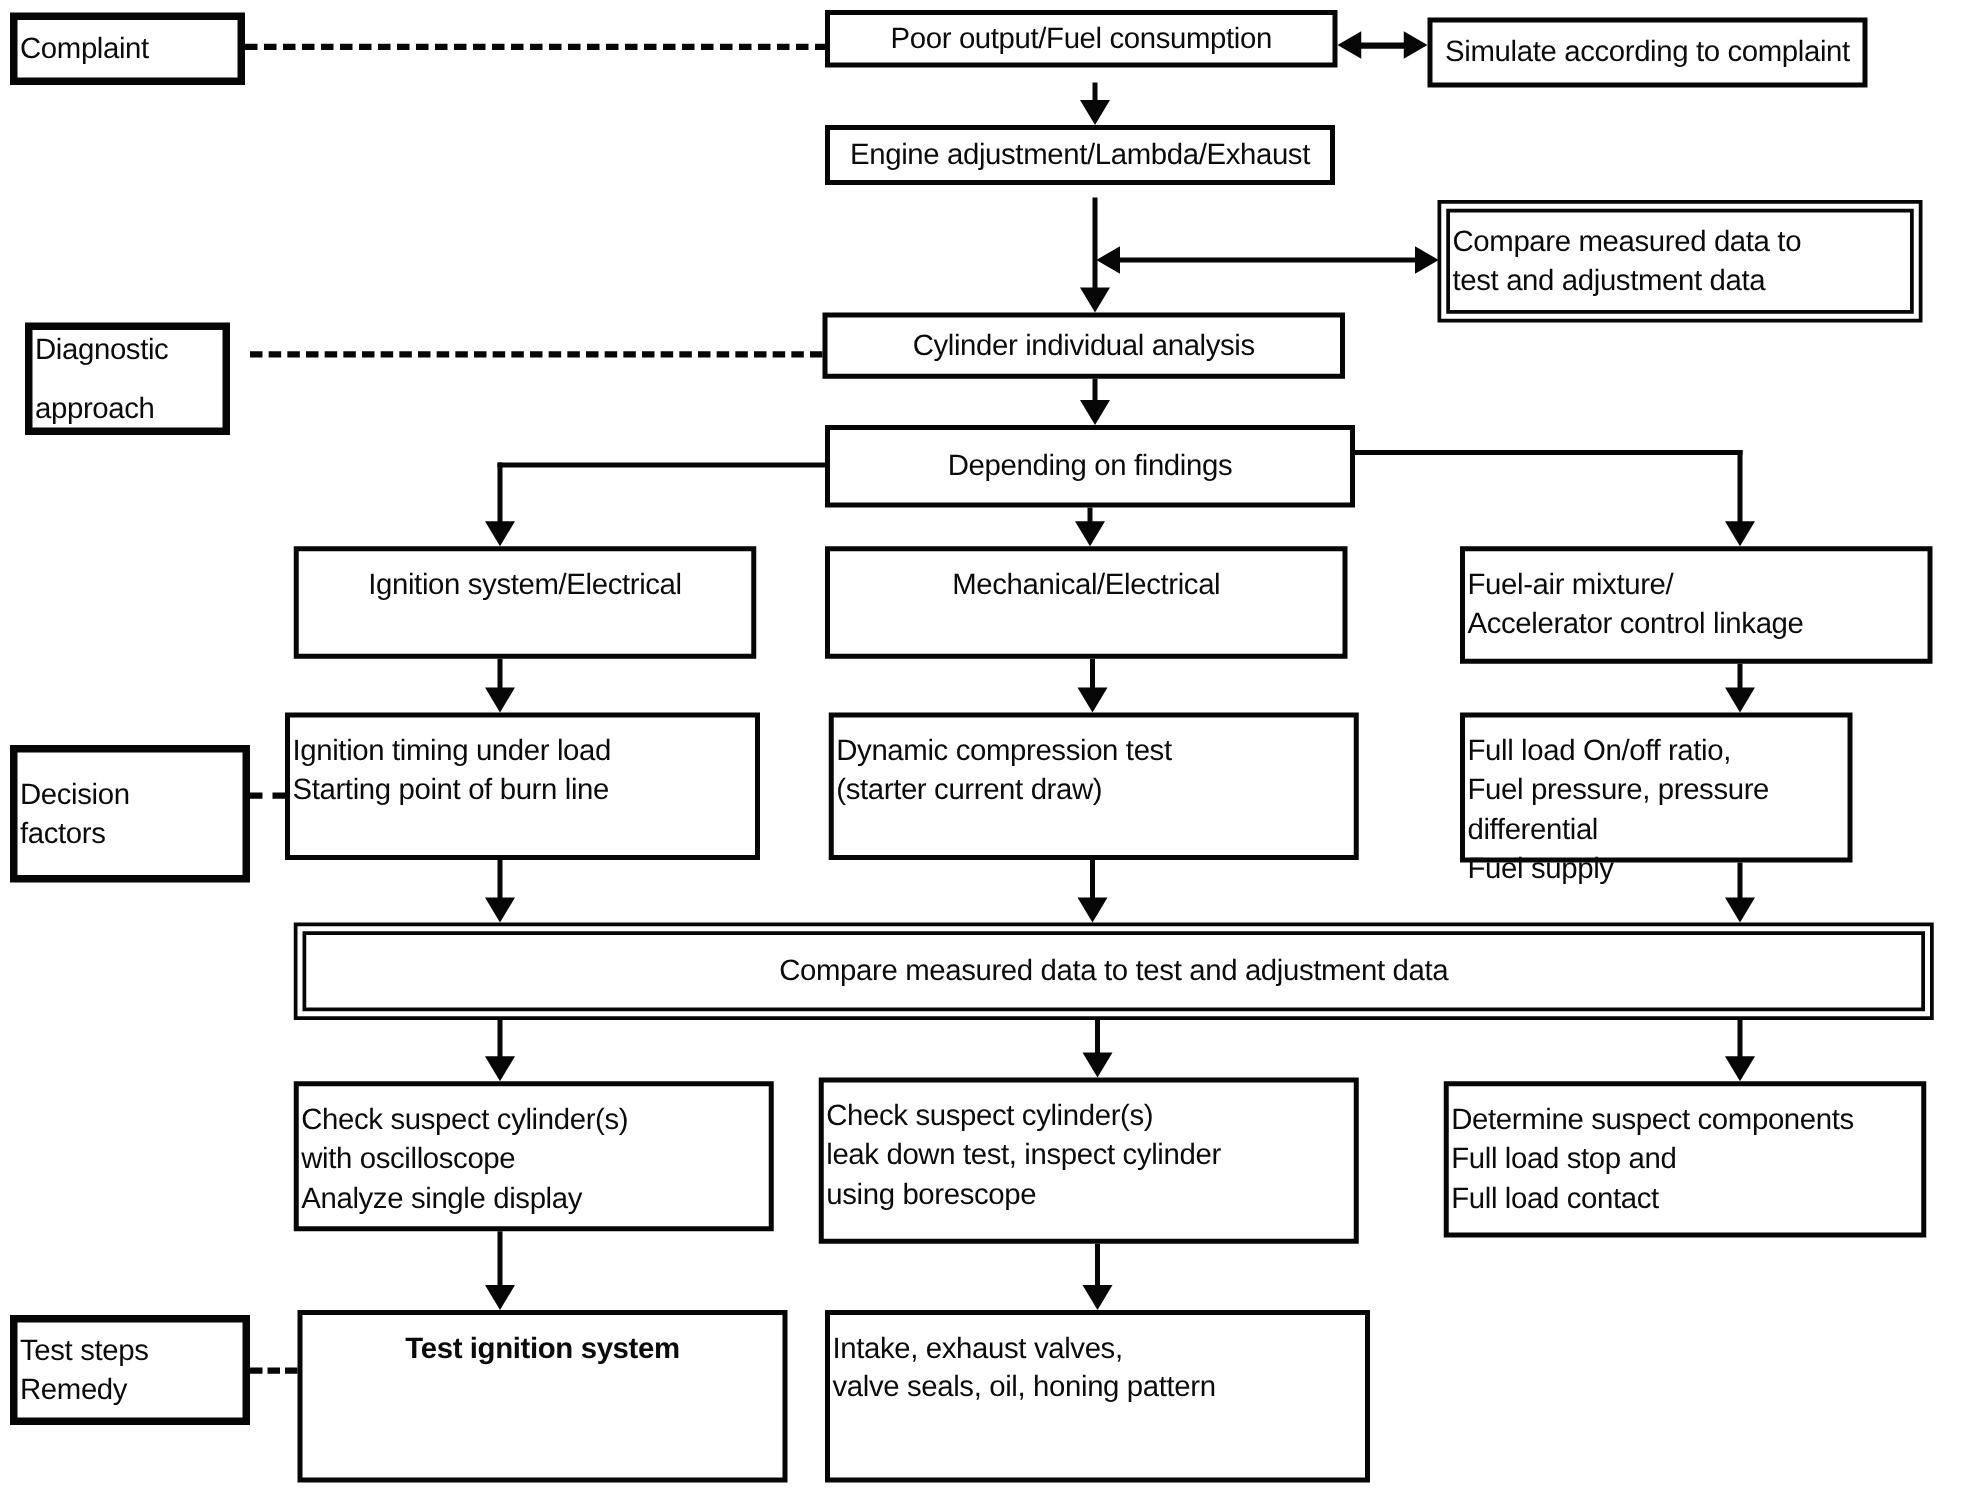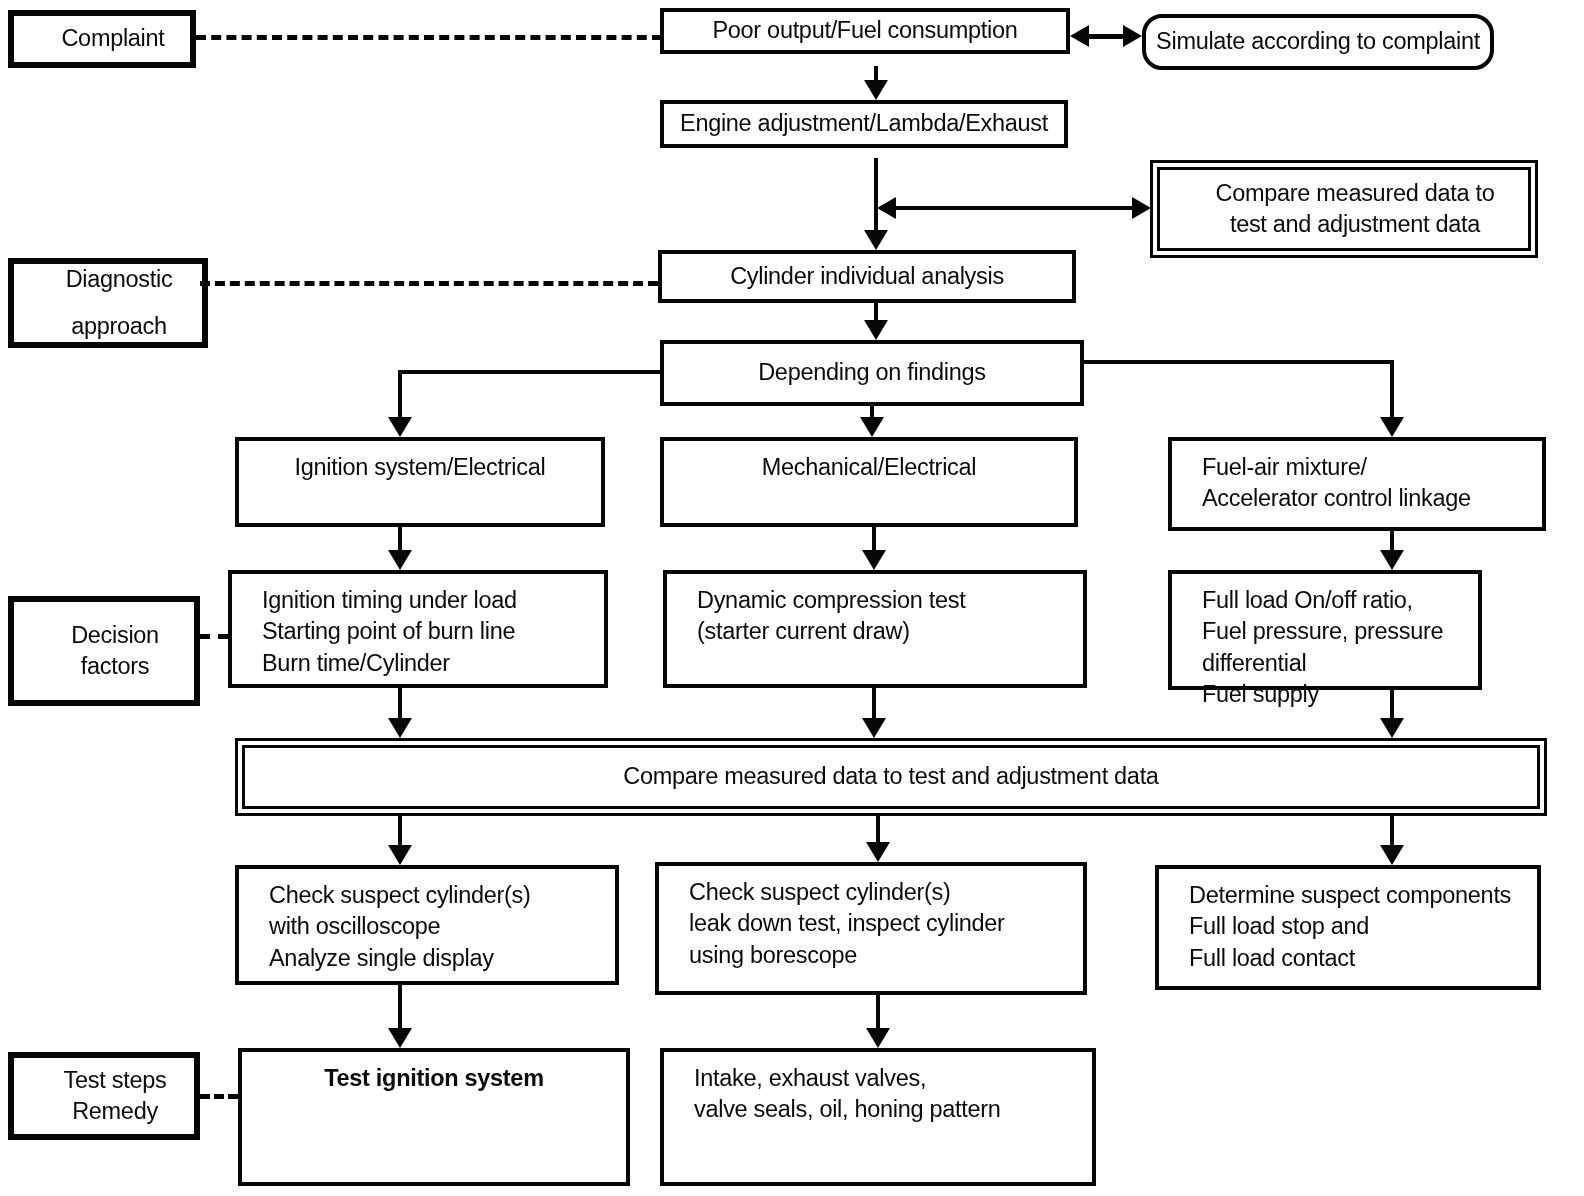"Complaint" .padL { align-items: center -> none; padding-left: 30px -> 2px }
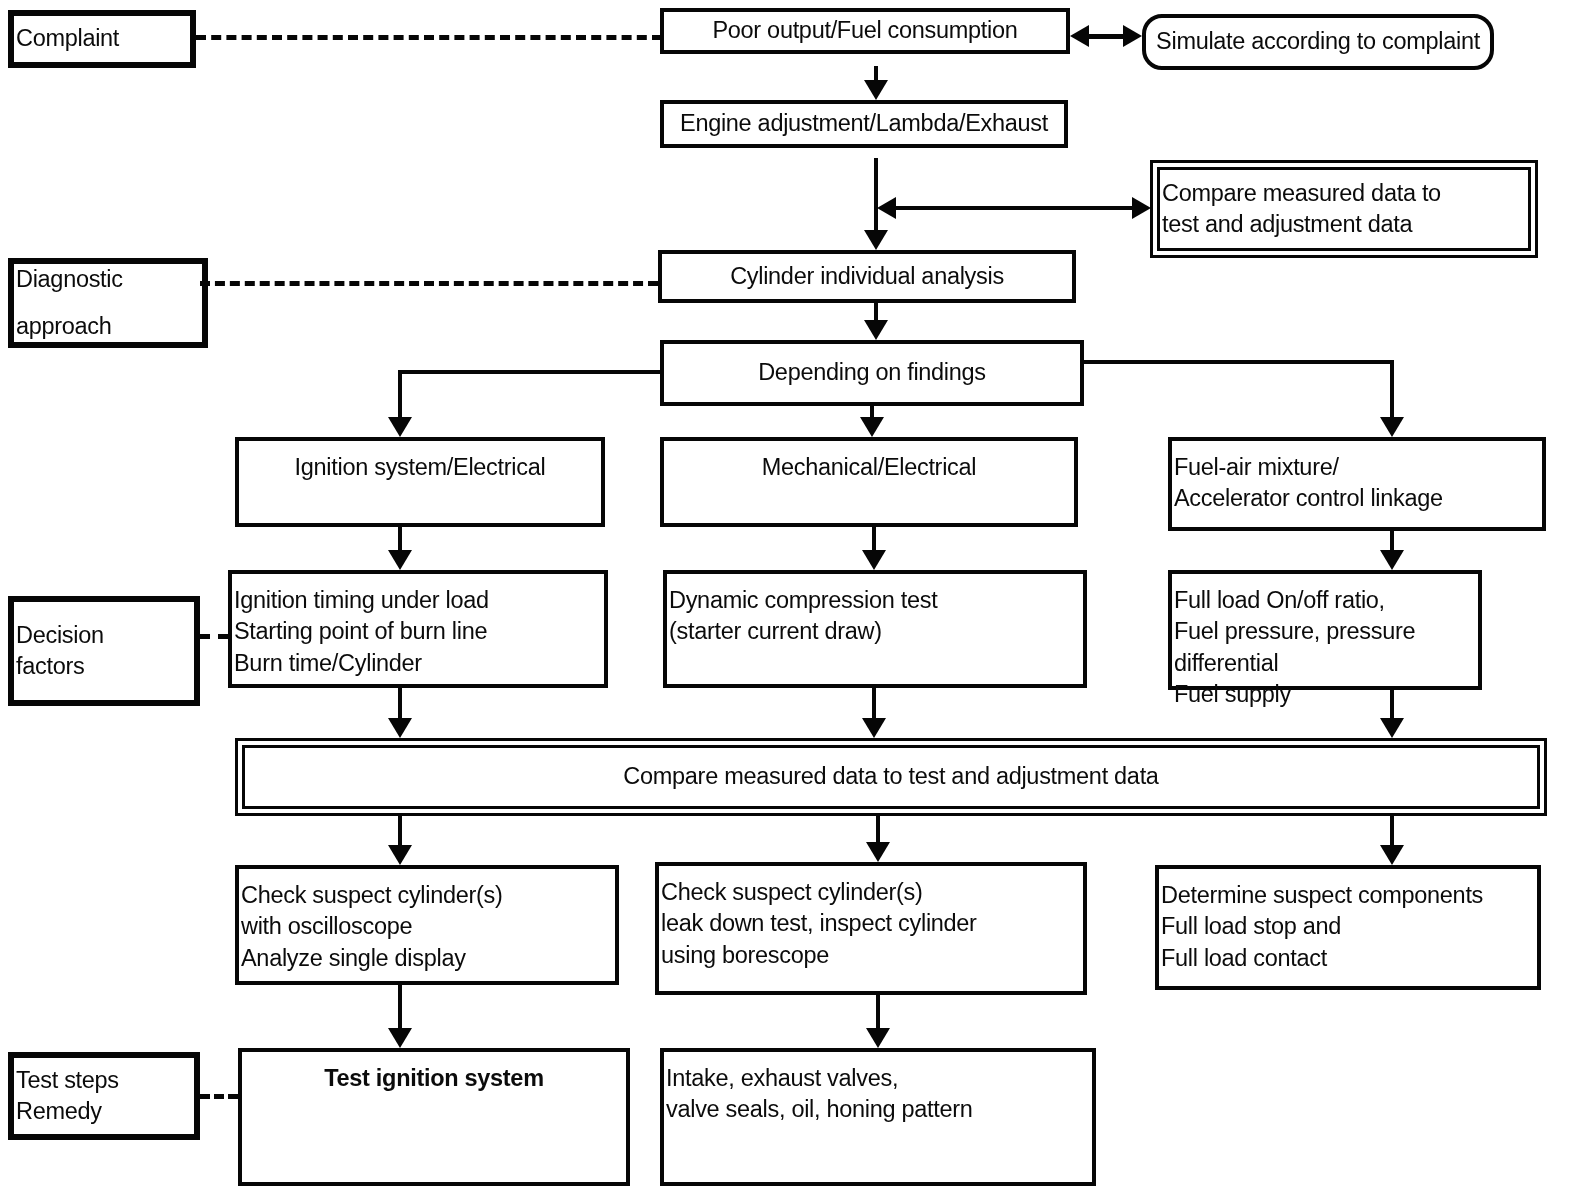"Simulate according to complaint" div.box { border-radius: 20px -> none }
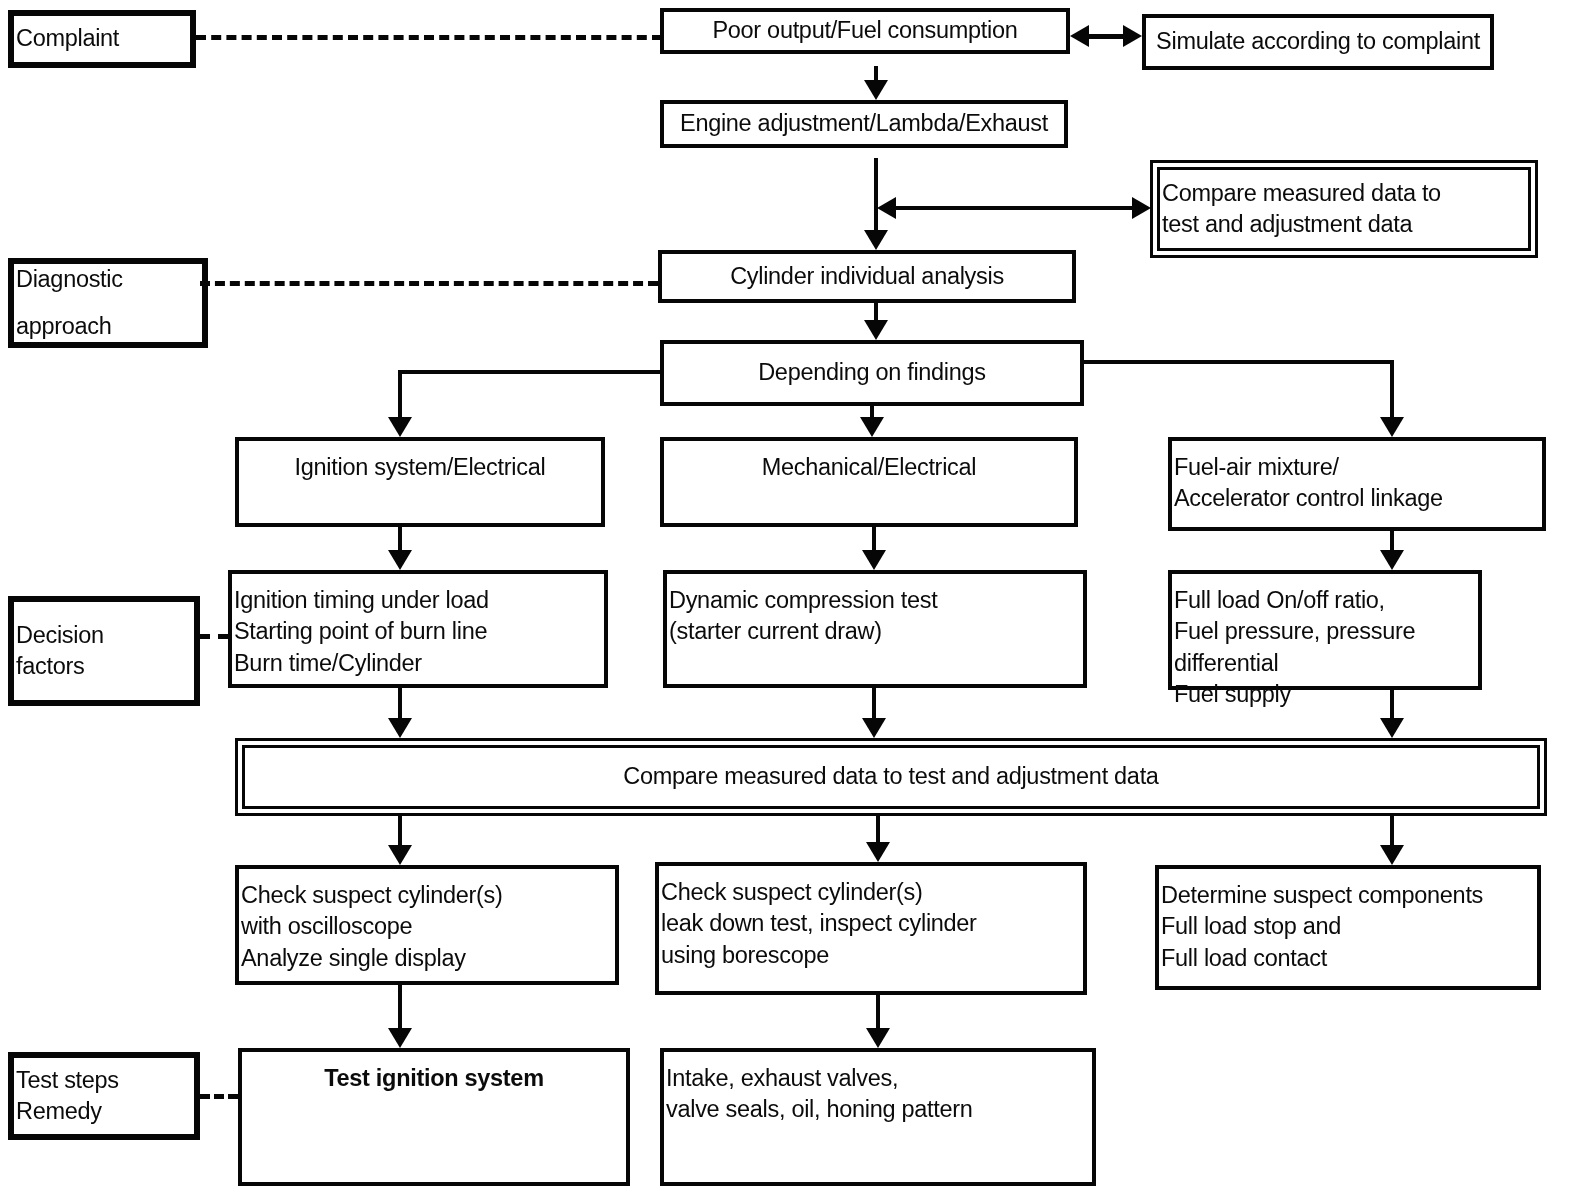"Diagnostic" div.box { left: 8px -> 20px; width: 200px -> 164px }
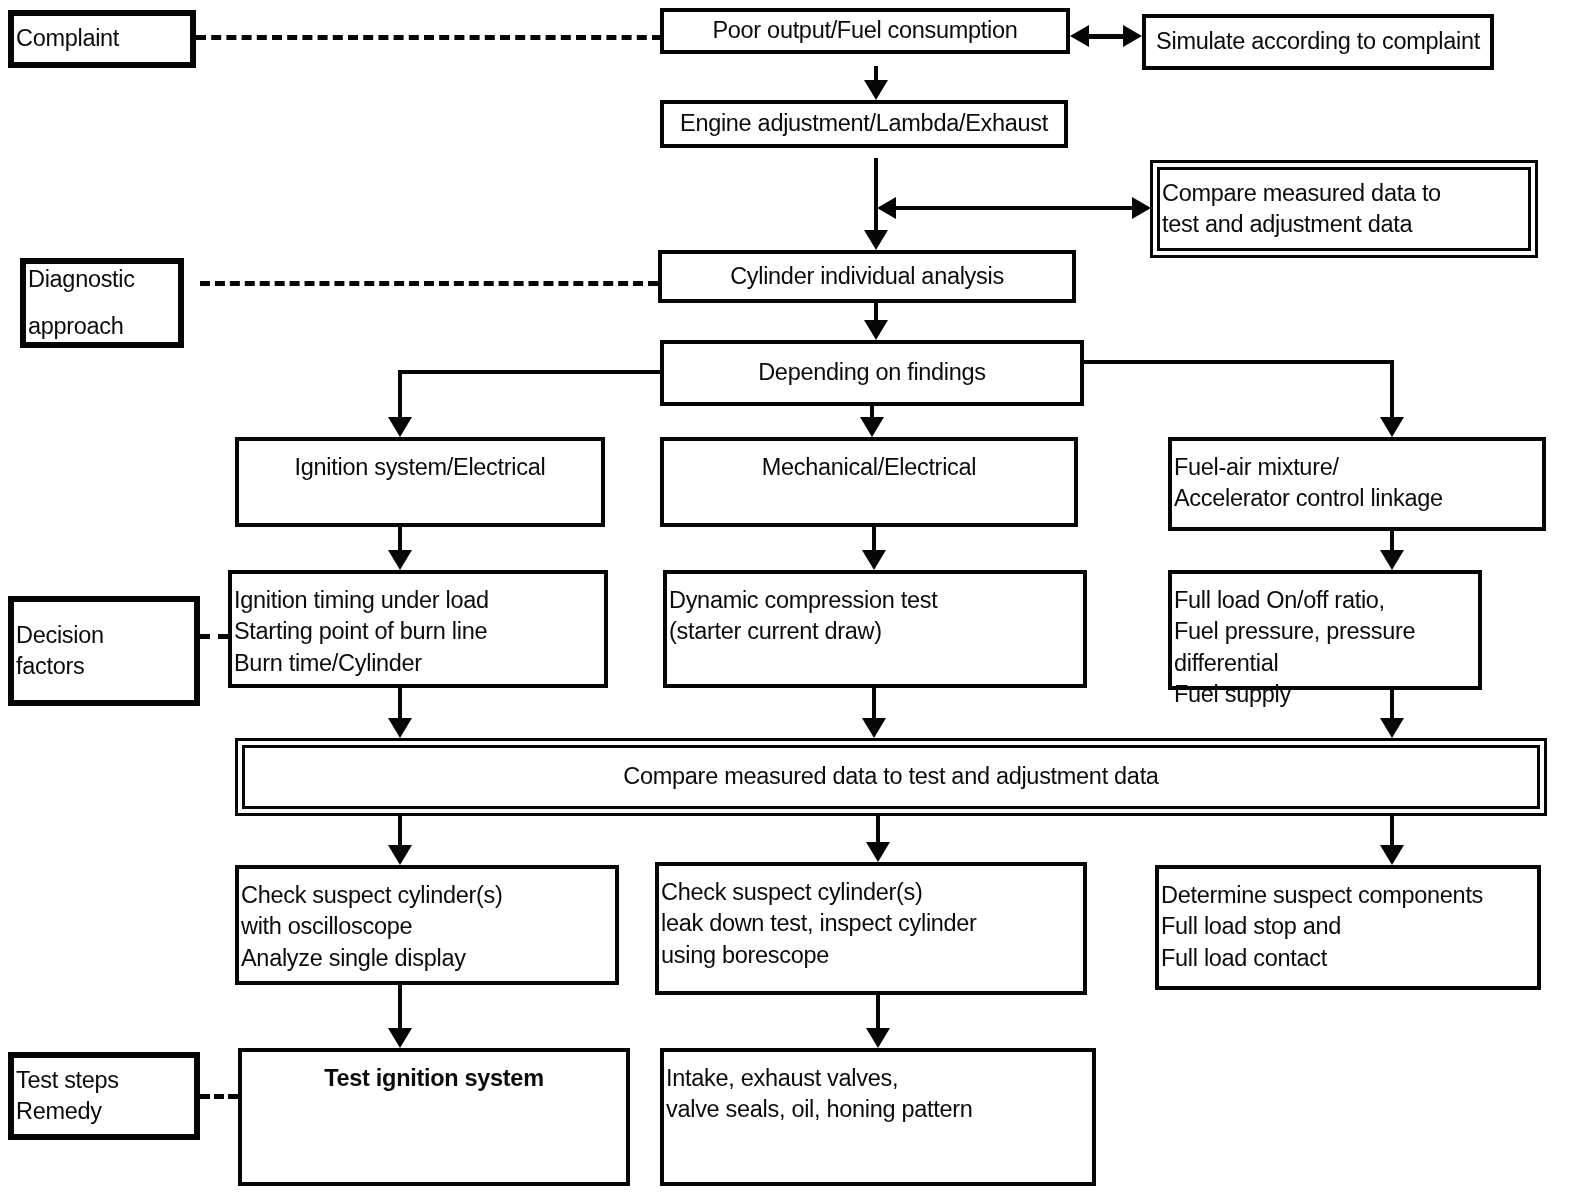"Burn time/Cylinder" div { html: <div>Burn time/Cylinder</div> -> none }
